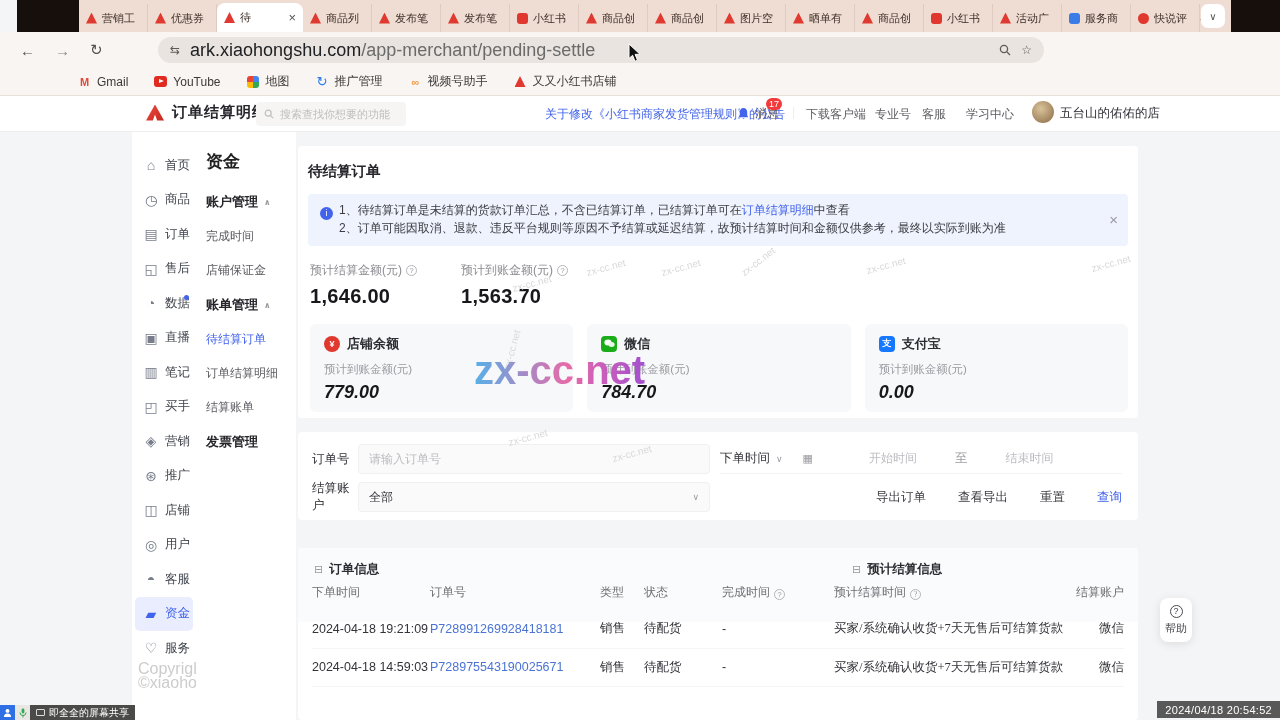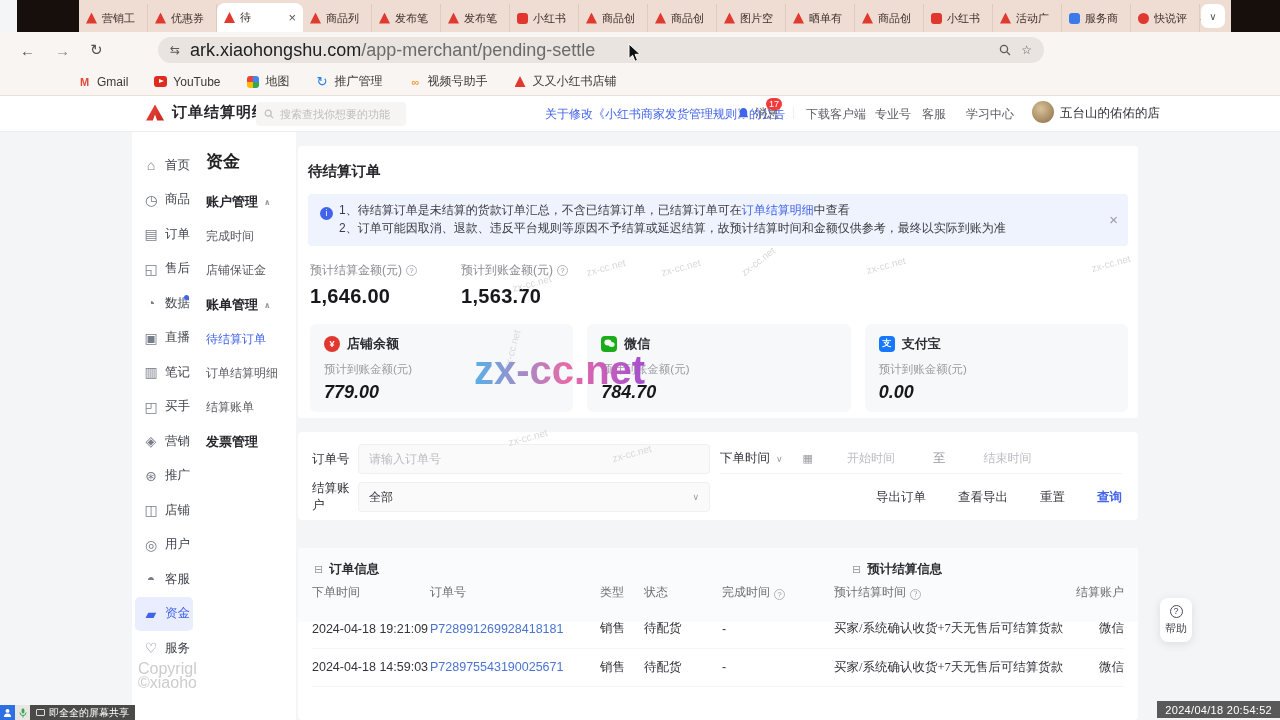"开始时间" span.ph { margin-left: 34px -> 56px }
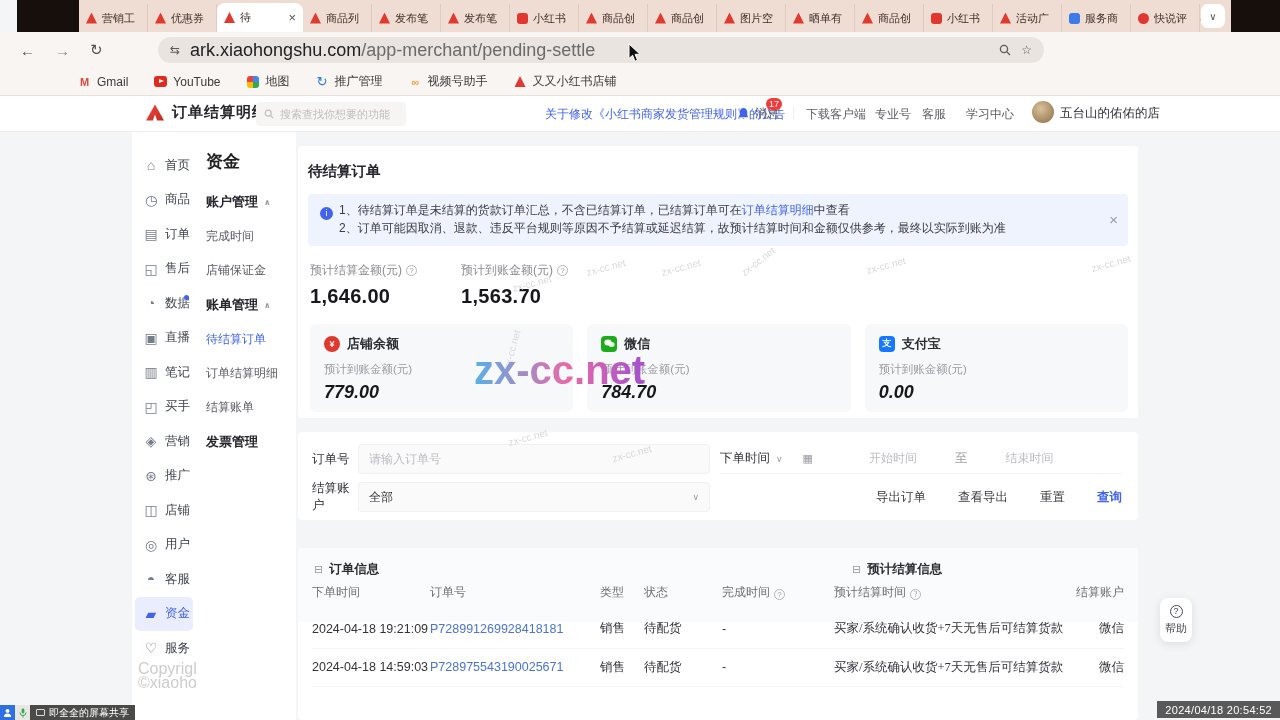"查询" .fbtns .primary { font-weight: bold -> none }
